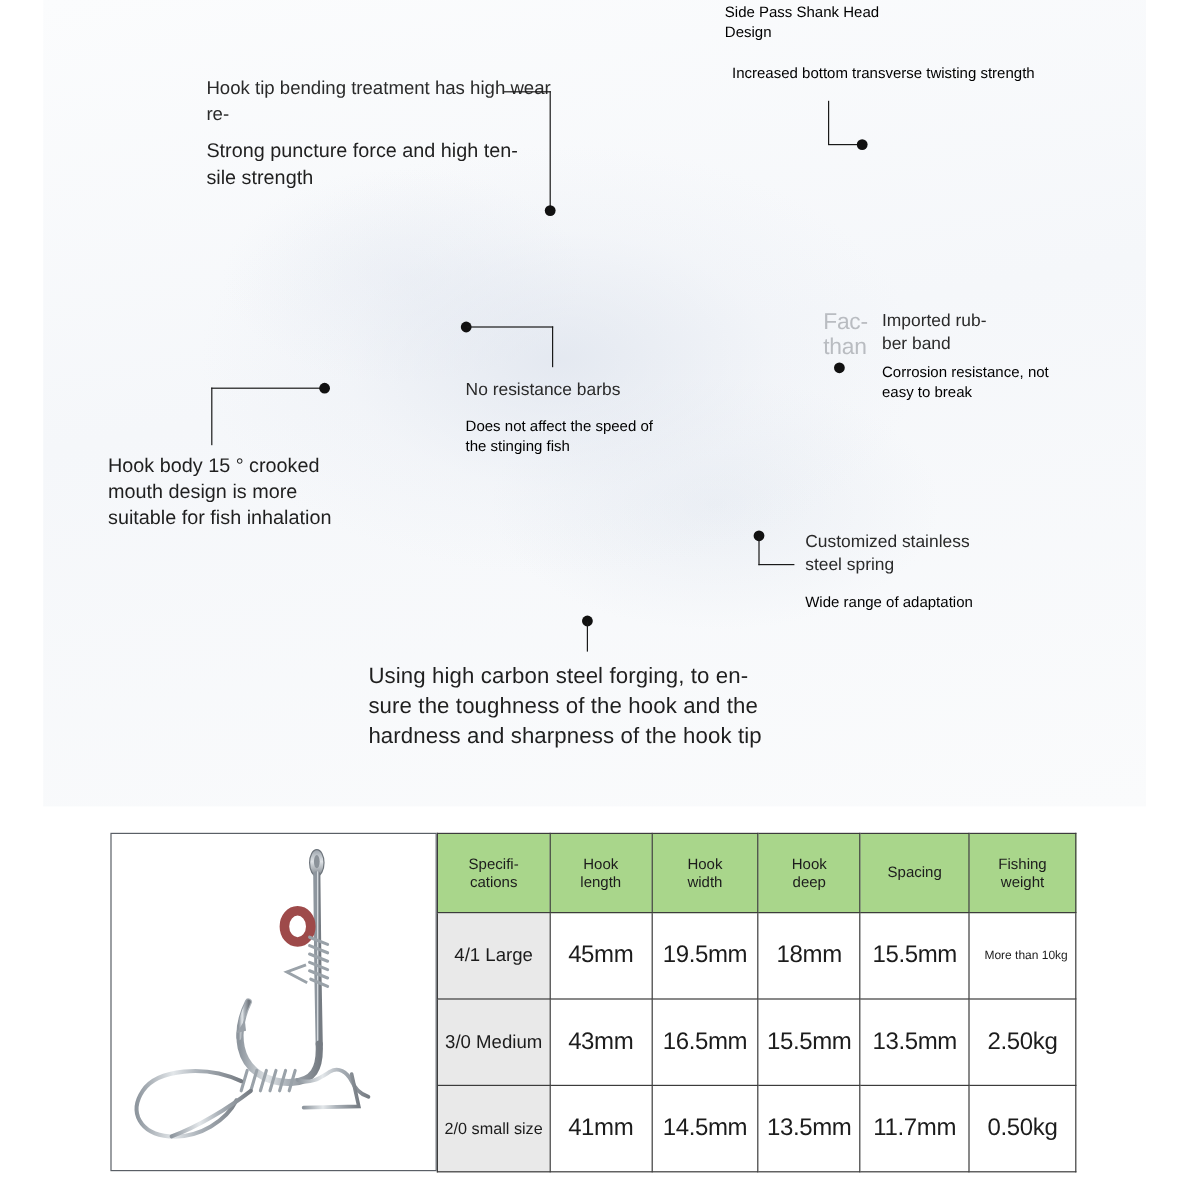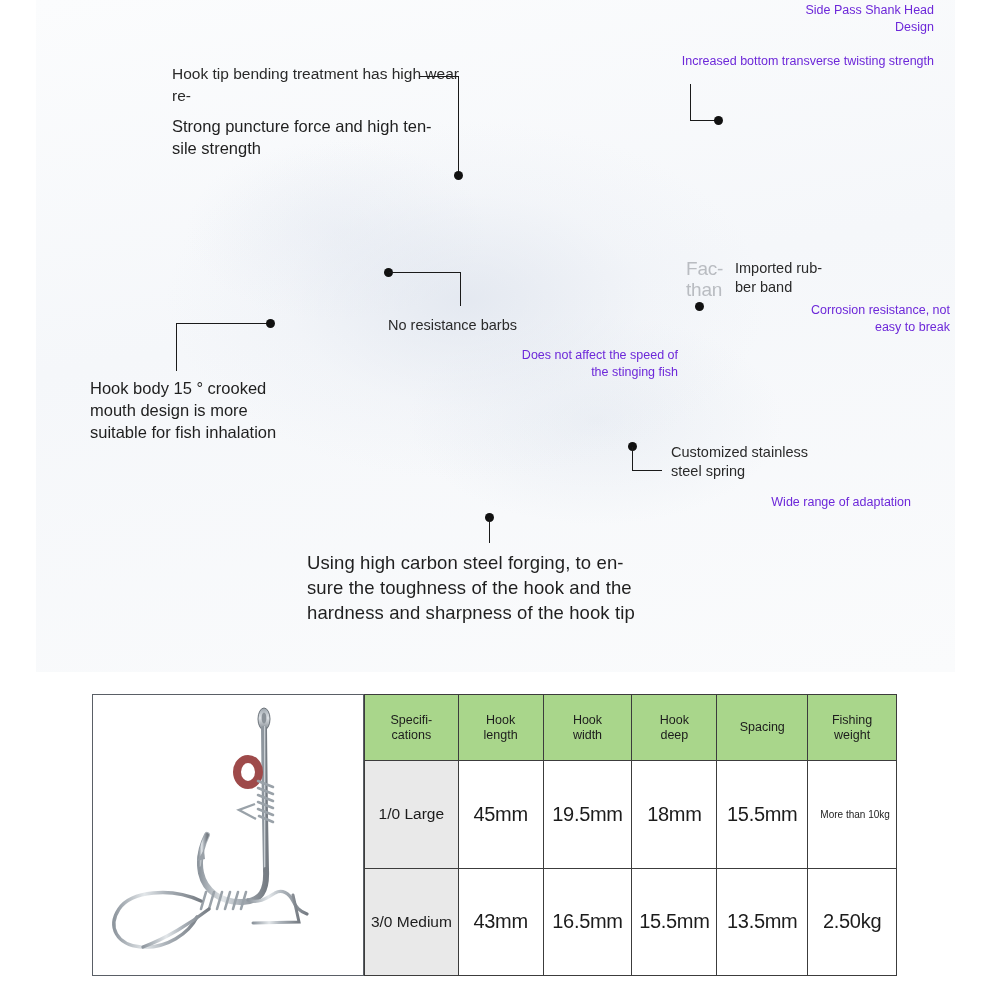"Side Pass Shank Head" .anno .sub { color: #6d28d9 -> #000000; text-align: right -> none }
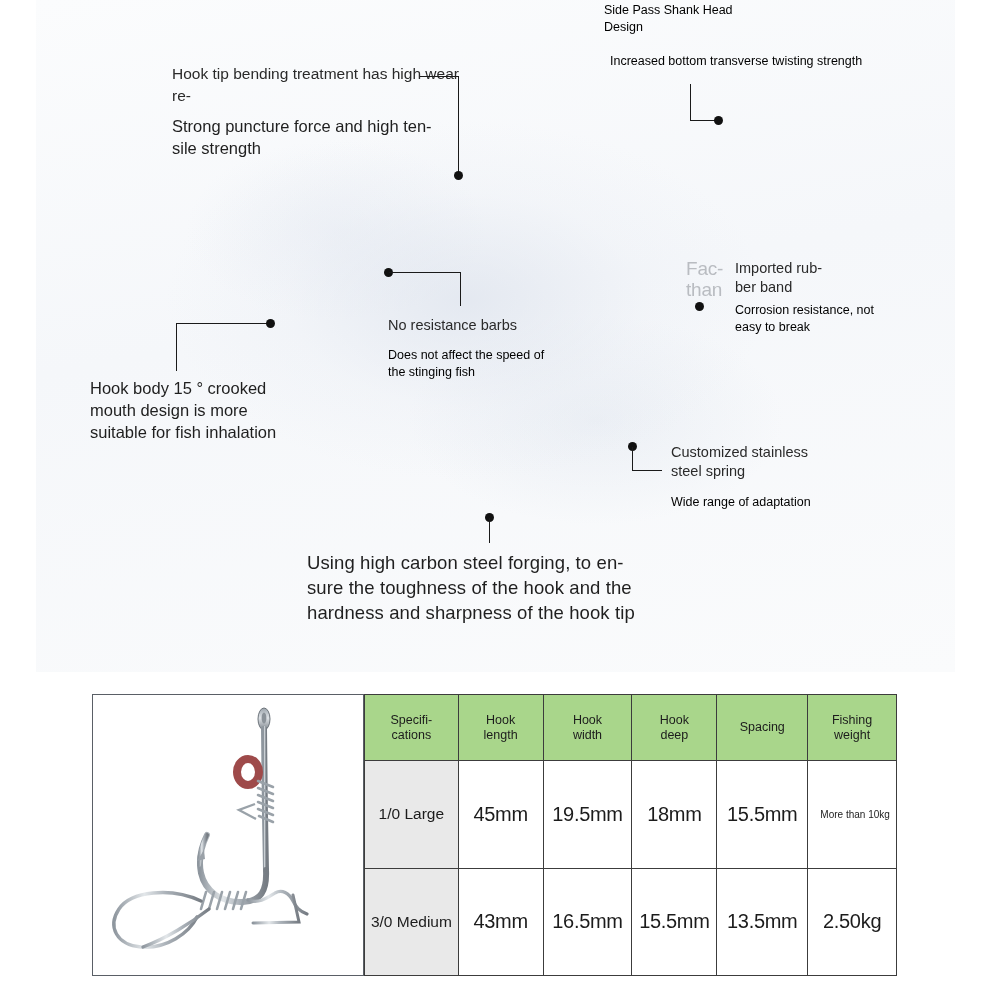"1/0 Large" td.spec-label { text: 1/0 -> 4/1 }
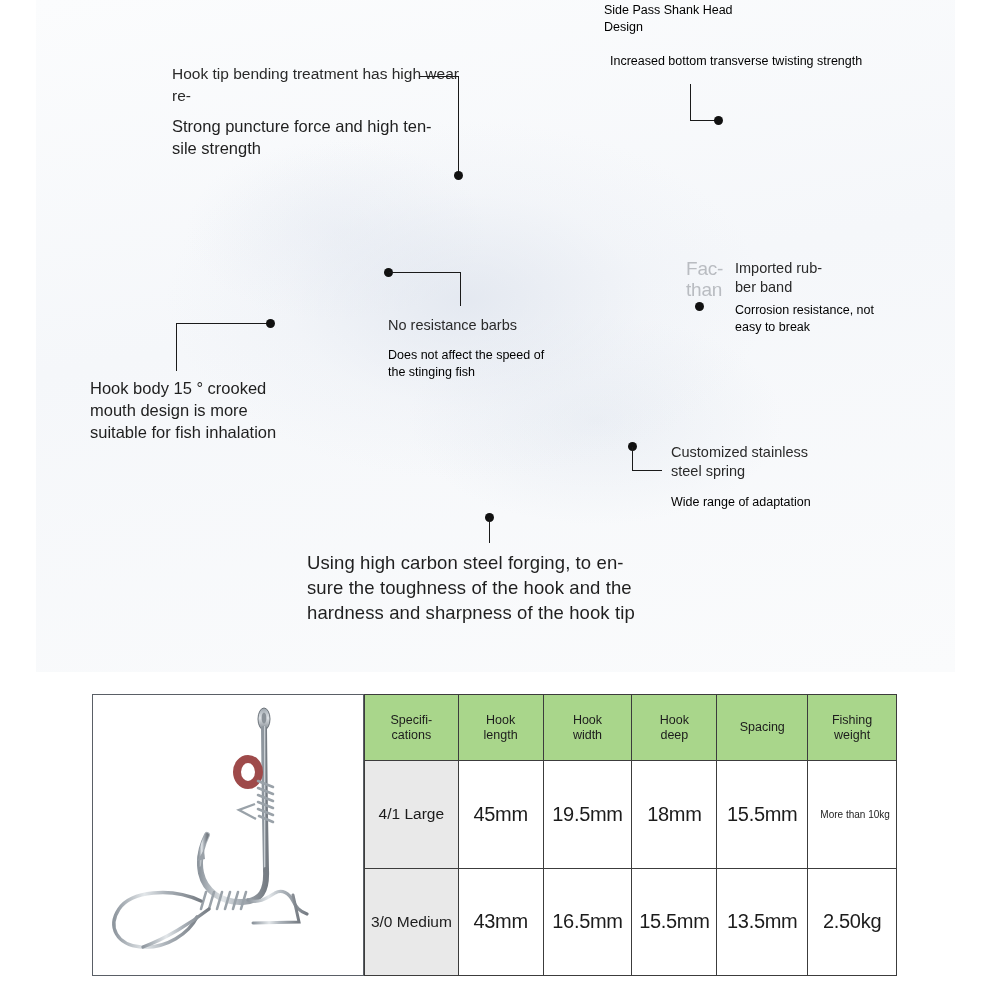"2/0 small size" tr { html: none -> <tr> <td>2/0 small size</td> <td>41mm</td> <td>14.5mm</td> <td>13.5mm</td> <td>11.7mm</td> <td>0.50kg</td> </tr> }
